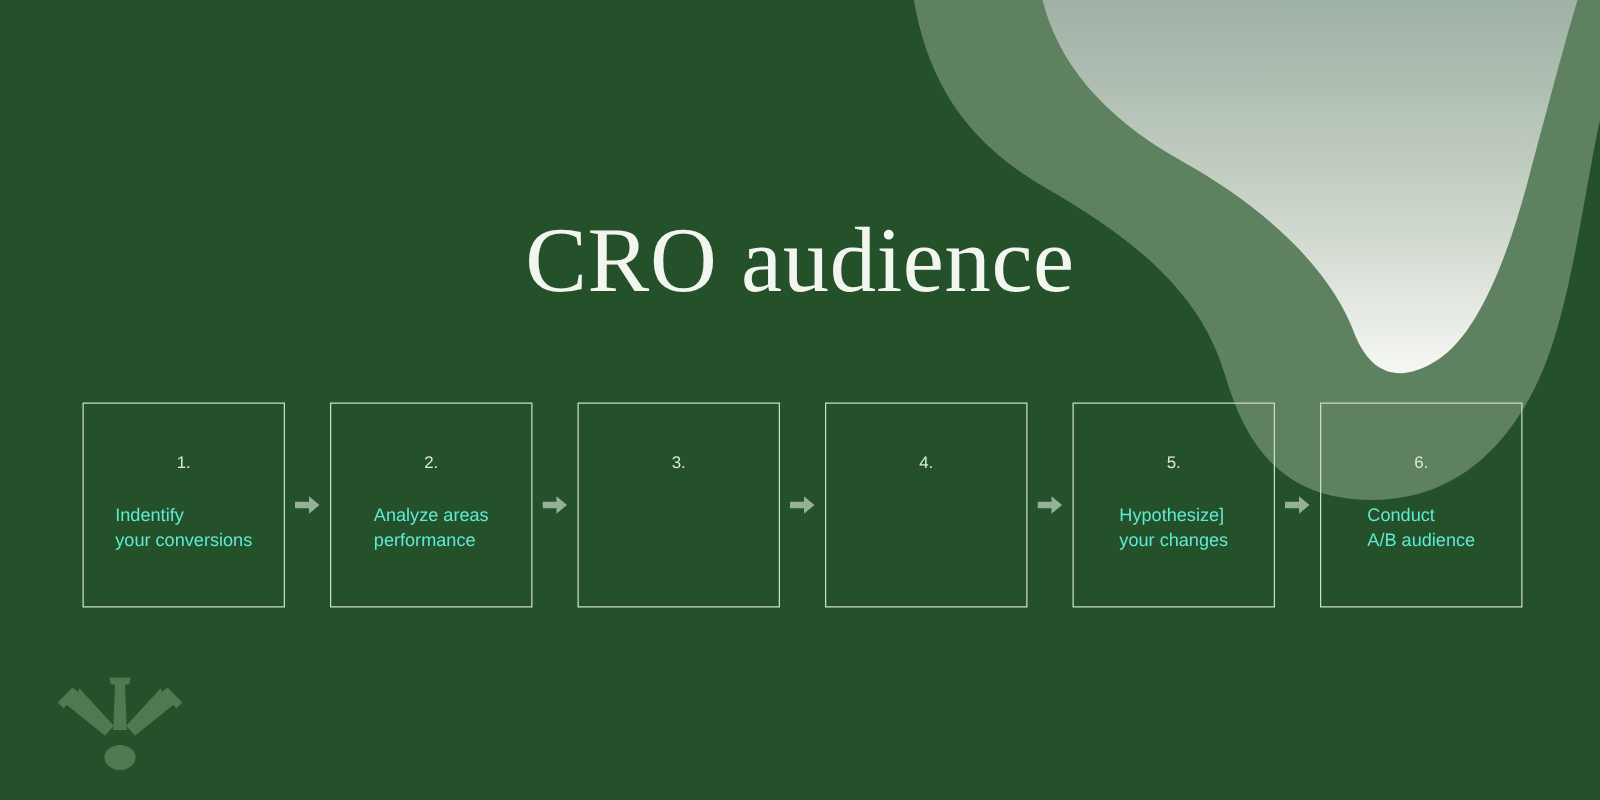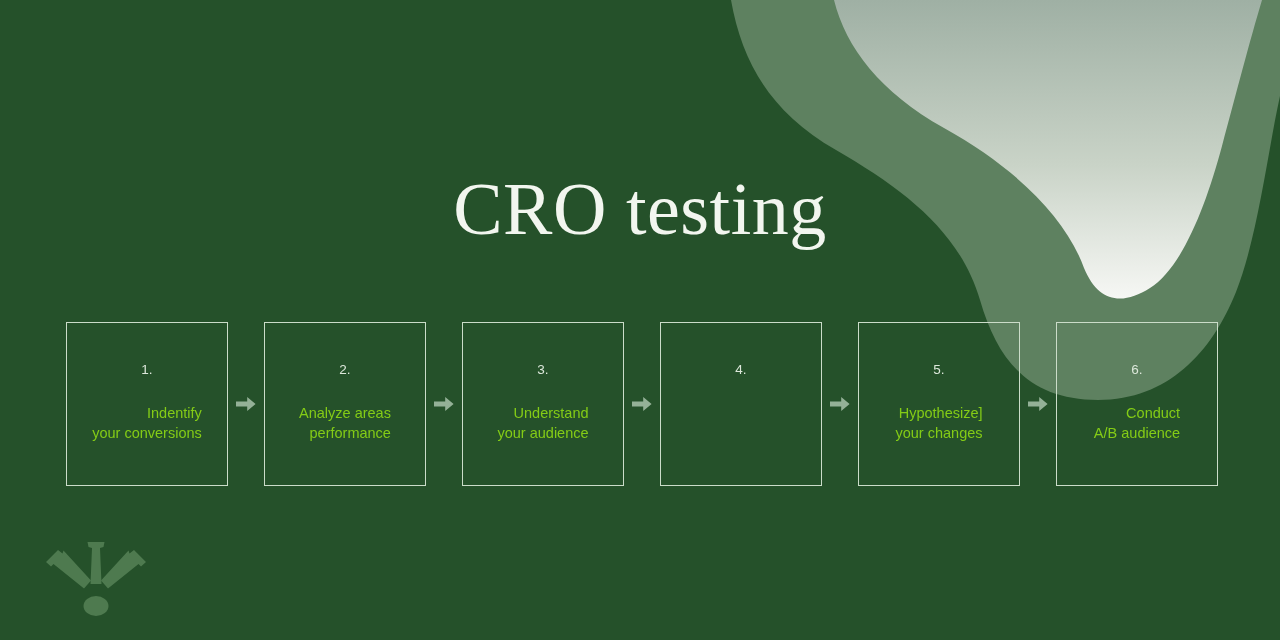"CRO testing" div.title { text: testing -> audience }
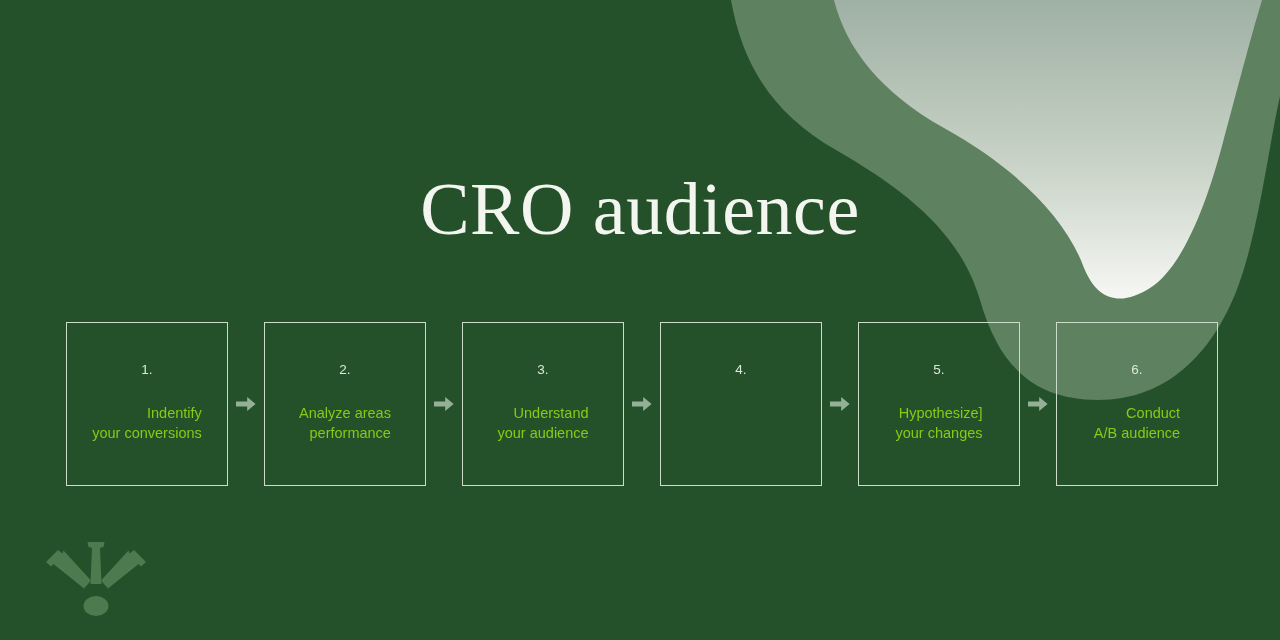"Indentify" .step-label { color: #84cc16 -> #5eead4; text-align: right -> left }
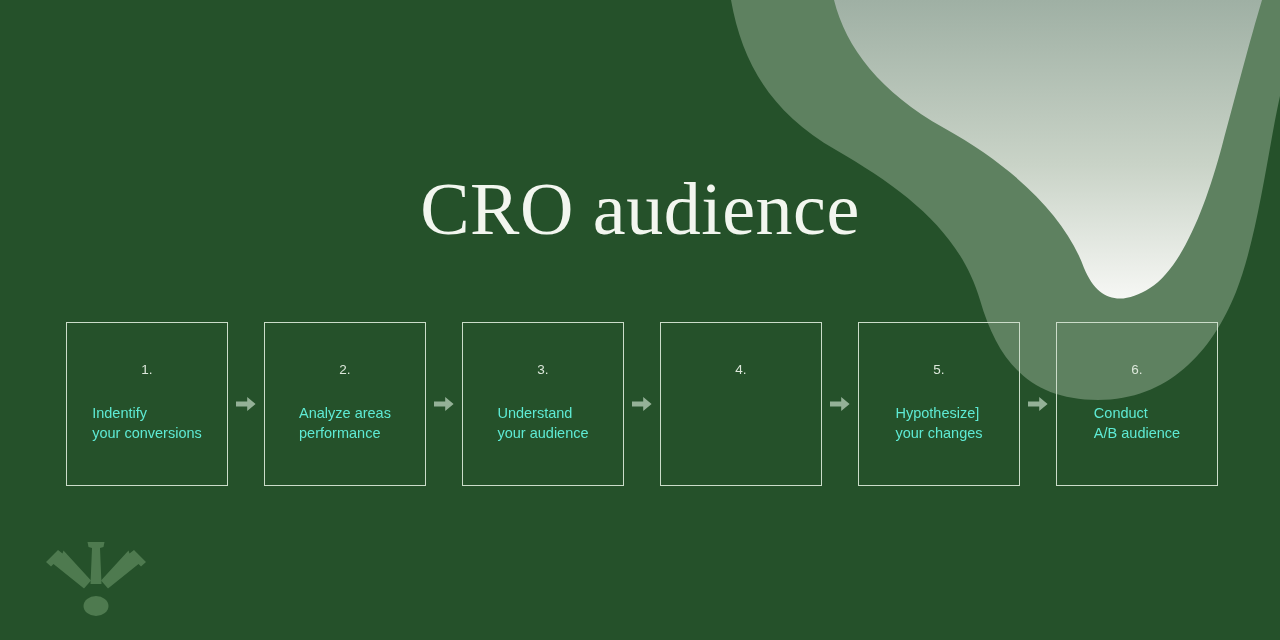"Understand" div.step-label { html: <div>Understand your audience</div> -> none }
